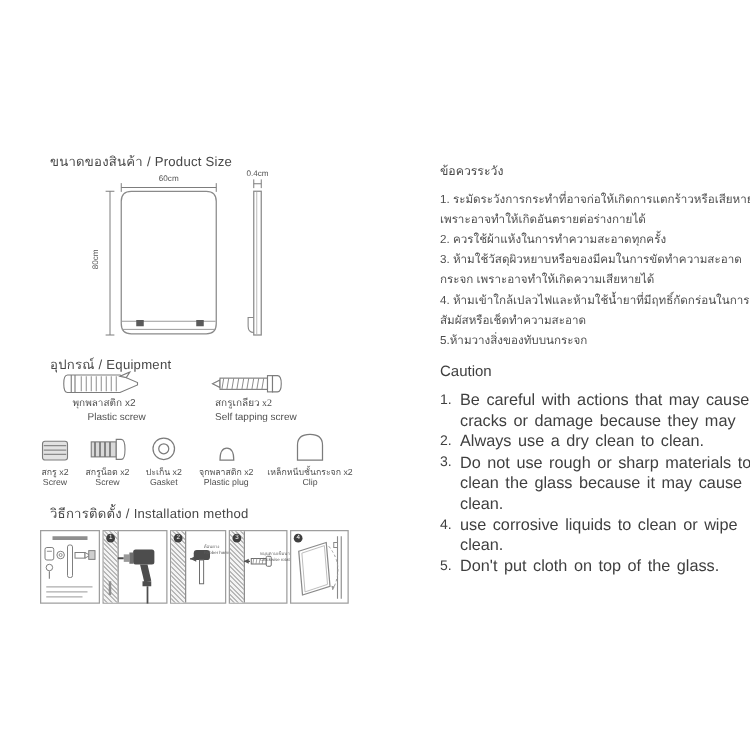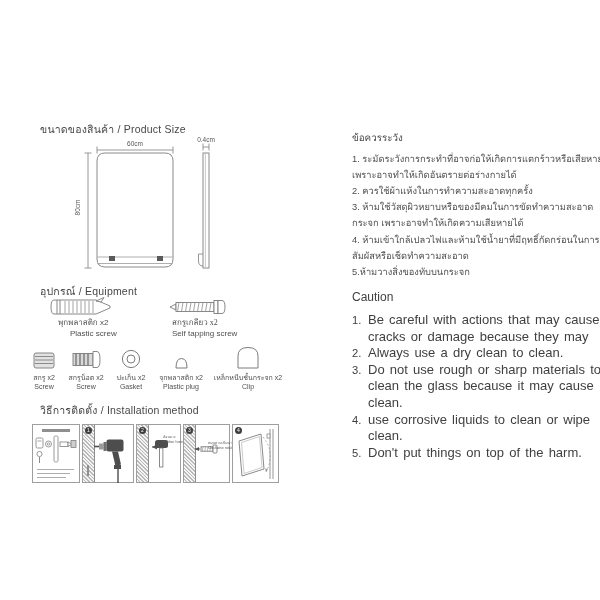"Don't put things on top" div.en-line { text: things on top of the harm -> cloth on top of the glass }
